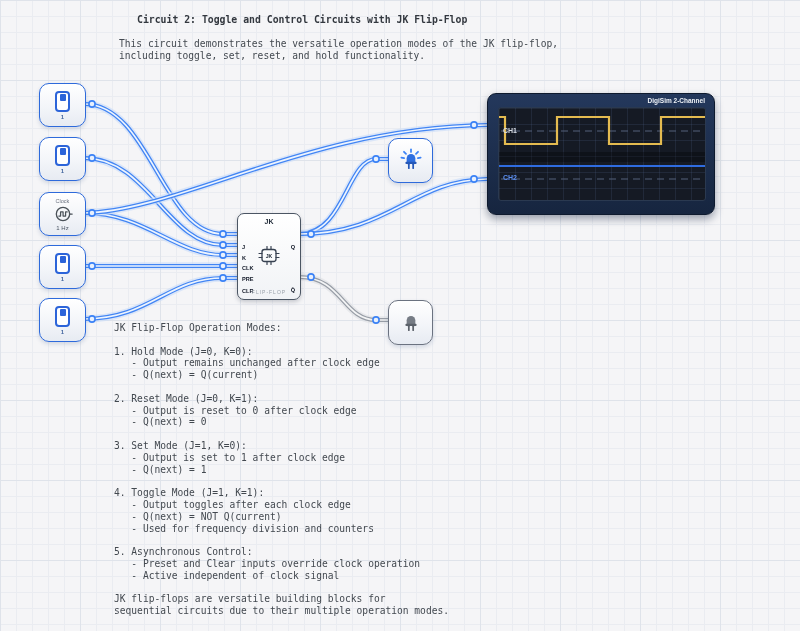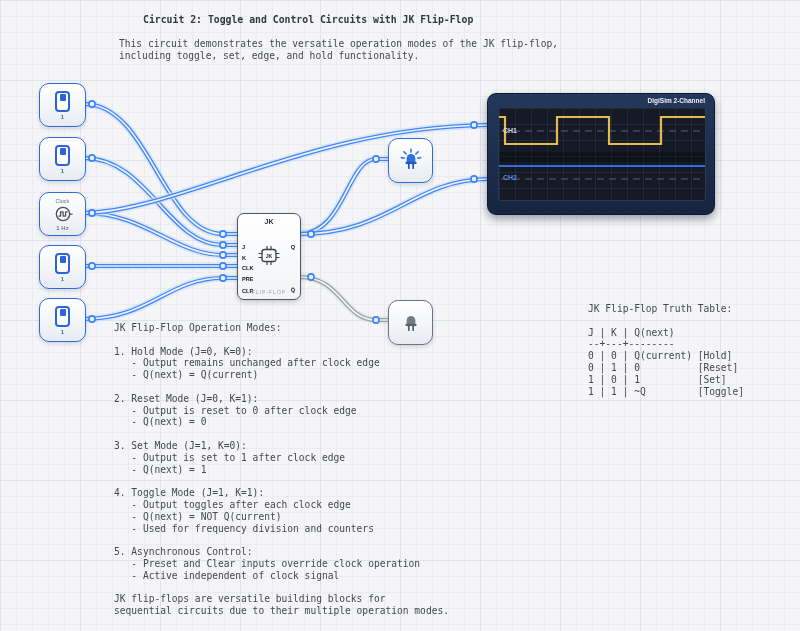"Circuit 2: Toggle and Control" div.abs { left: 143px -> 137px }
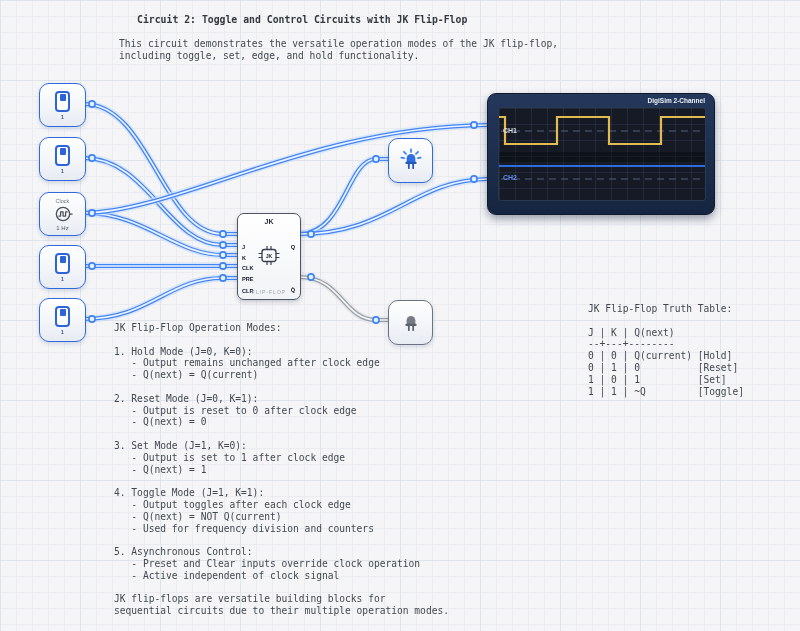"This circuit demonstrates the versatile" pre.abs { text: edge -> reset }
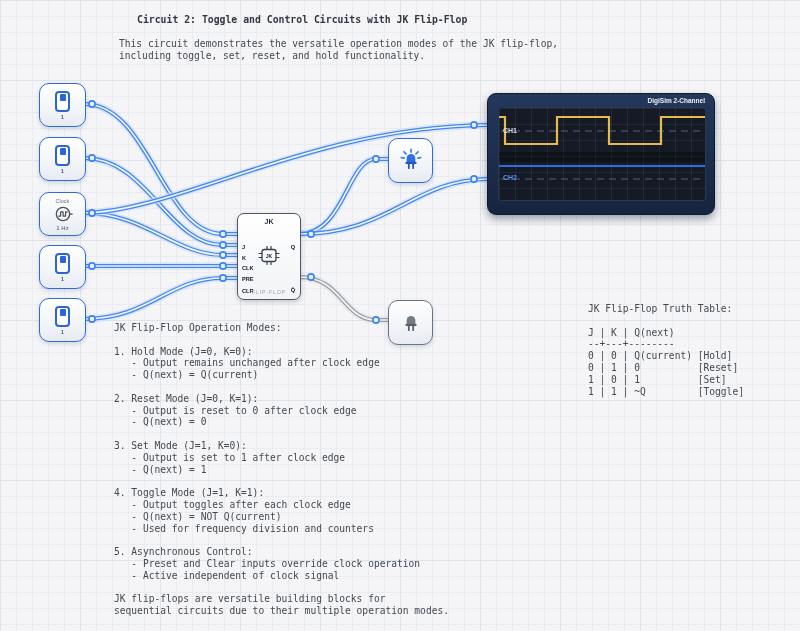"JK Flip-Flop Truth Table:" pre.abs { html: <pre>JK Flip-Flop Truth Table: J | K | Q(next) --+---+-------- 0 | 0 | Q(current) [Hold] 0 | 1 | 0 [Reset] 1 | 0 | 1 [Set] 1 | 1 | ~Q [Toggle]</pre> -> none }
